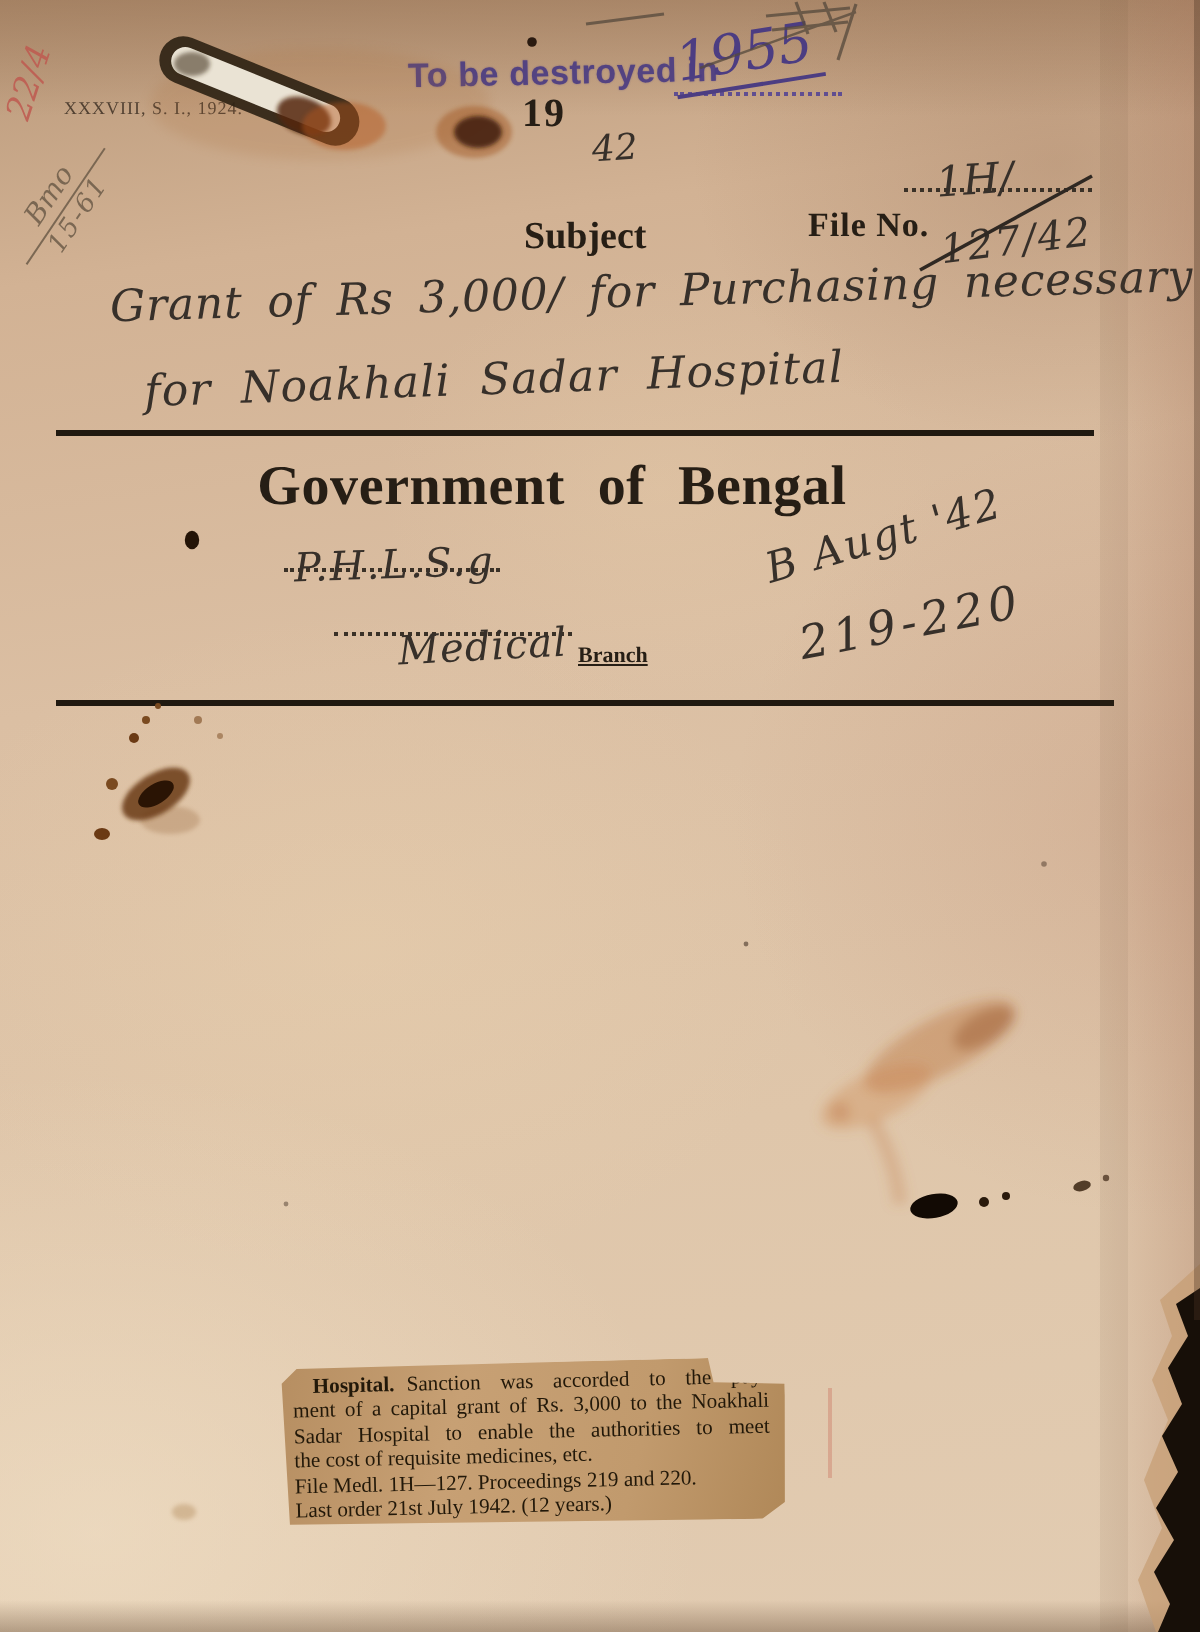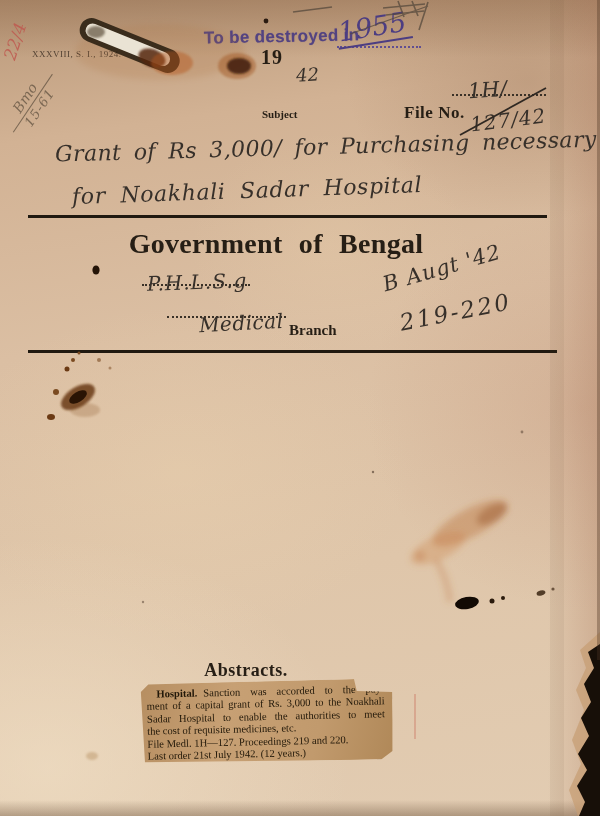"Subject" .subject-label { font-size: 11px -> 19px }
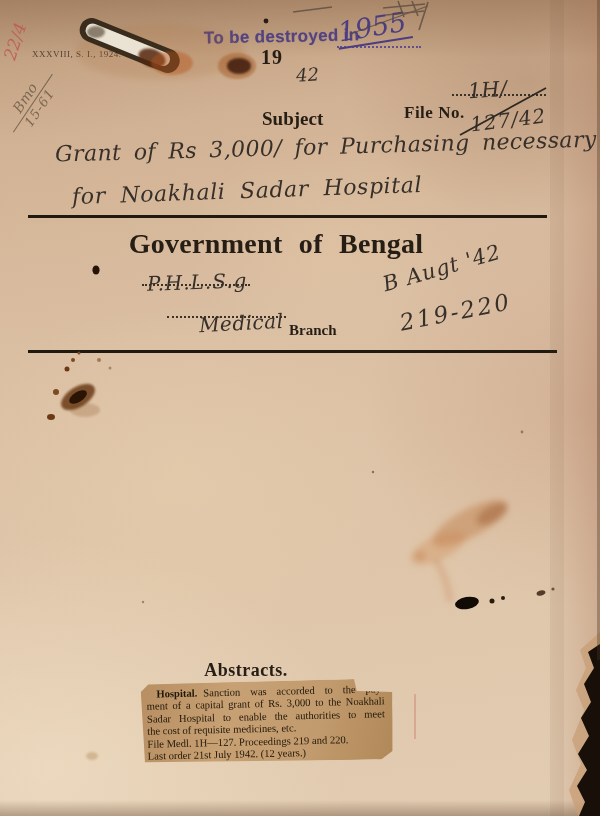"Branch" .branch-label { font-size: 15px -> 11px; text-decoration: none -> underline }
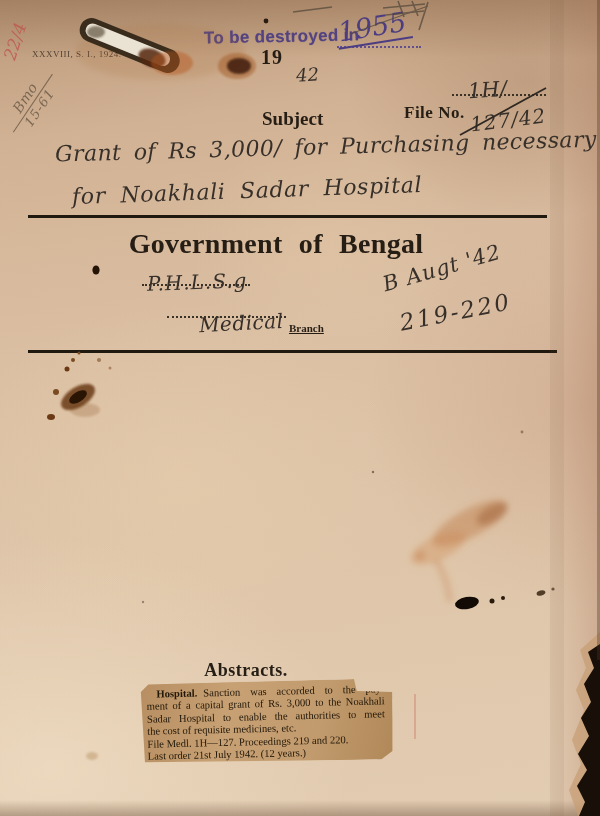"Abstracts." div.abs { html: <div>Abstracts.</div> -> none }
